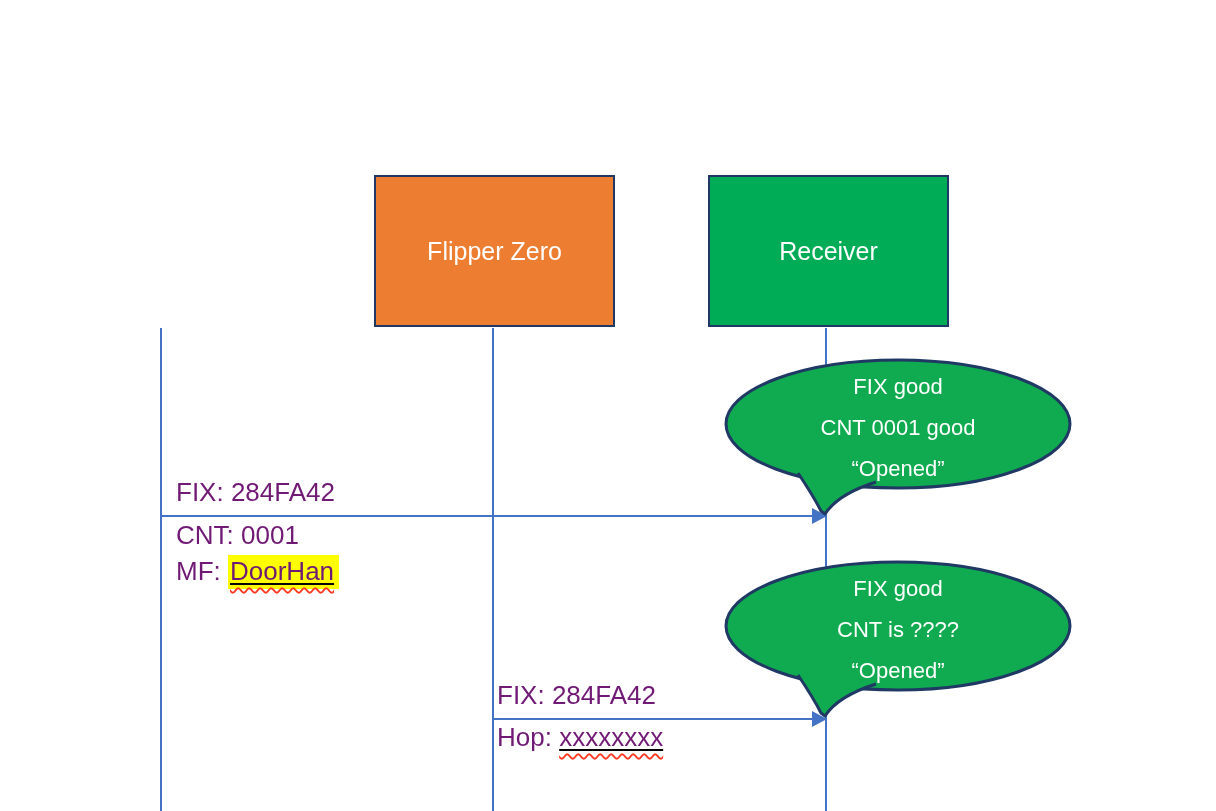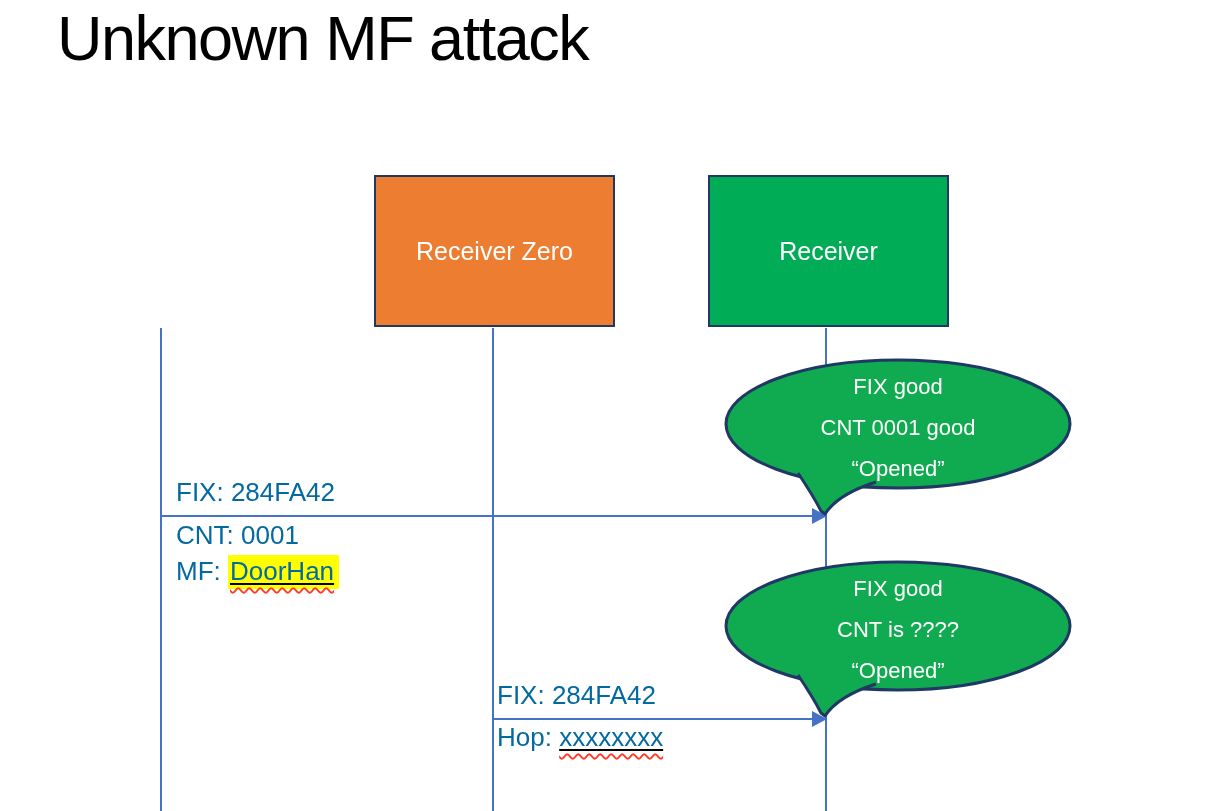"Unknown MF attack" div.title { html: <div>Unknown MF attack</div> -> none }
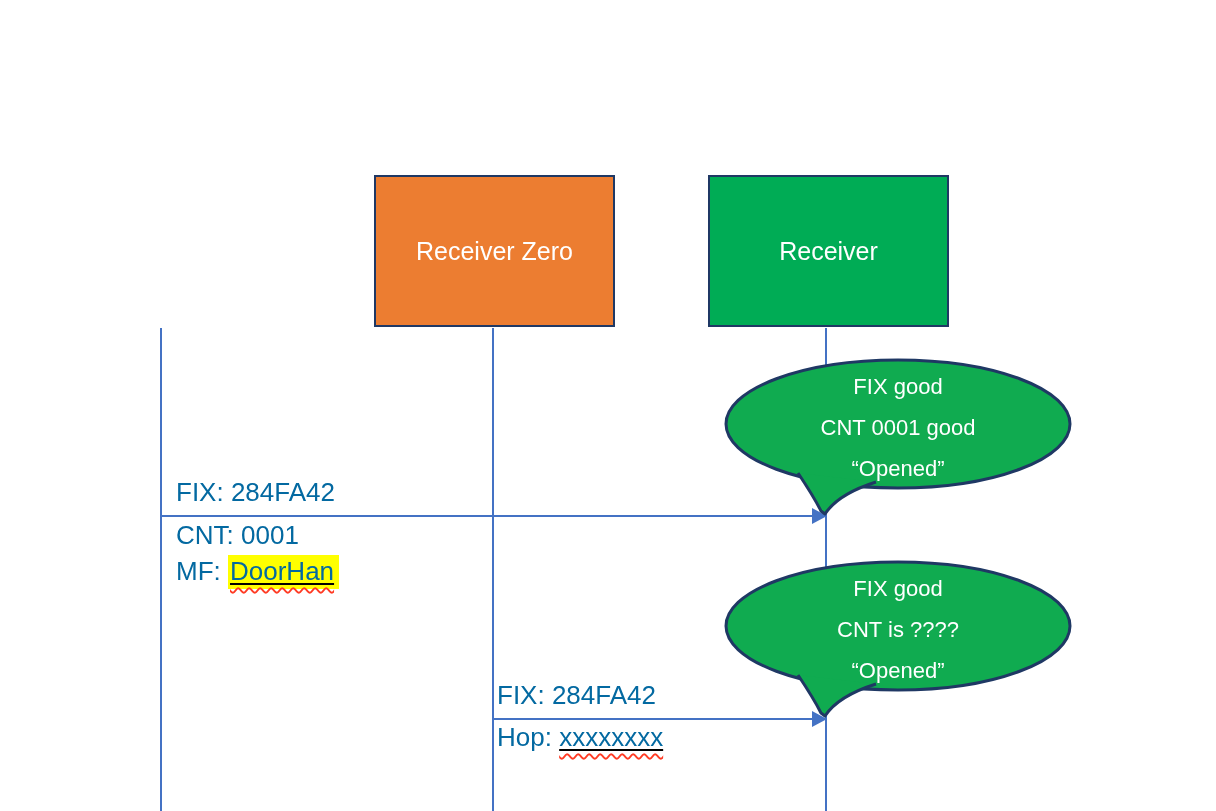"Receiver Zero" span { text: Receiver -> Flipper }
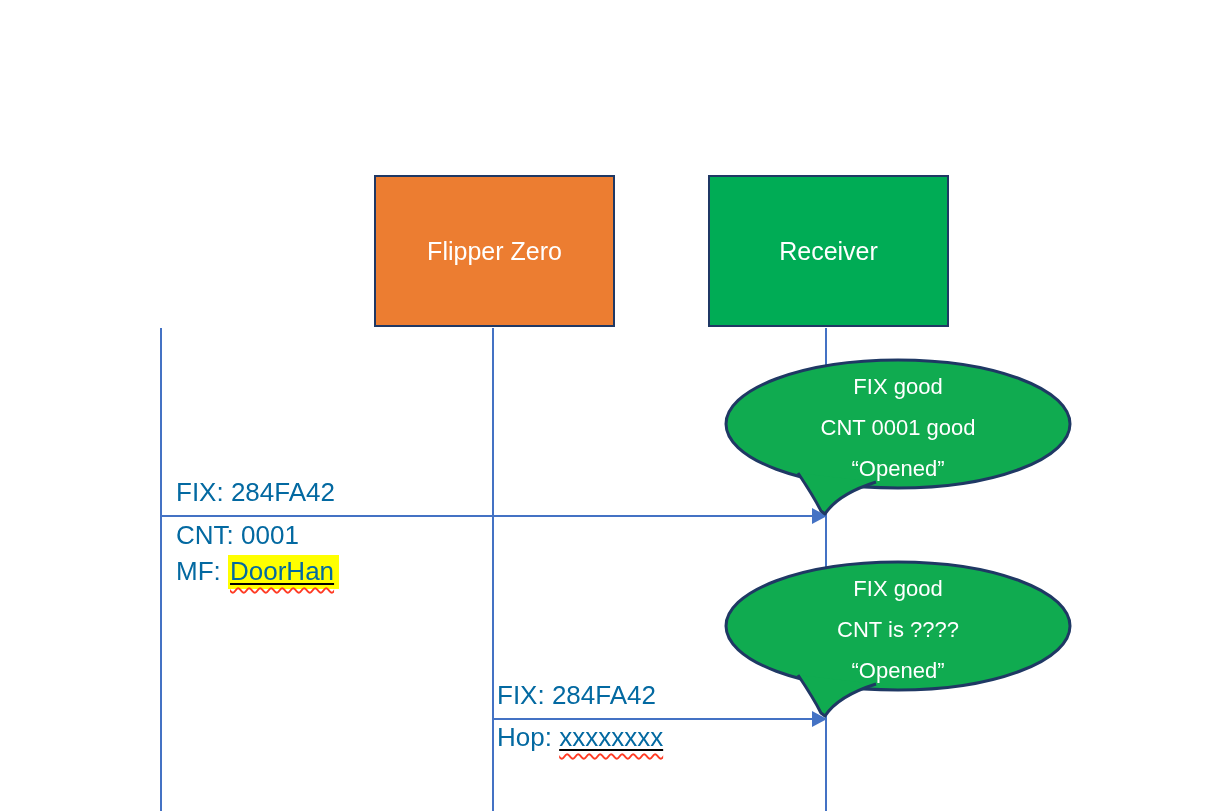"FIX: 284FA42" .msg-label { color: #0369a1 -> #701a75 }
